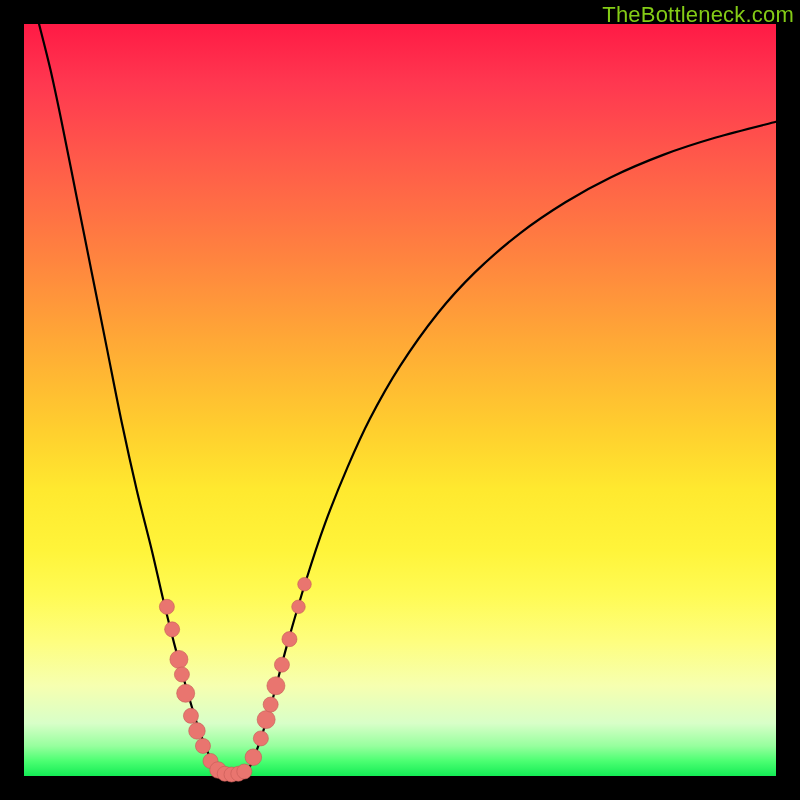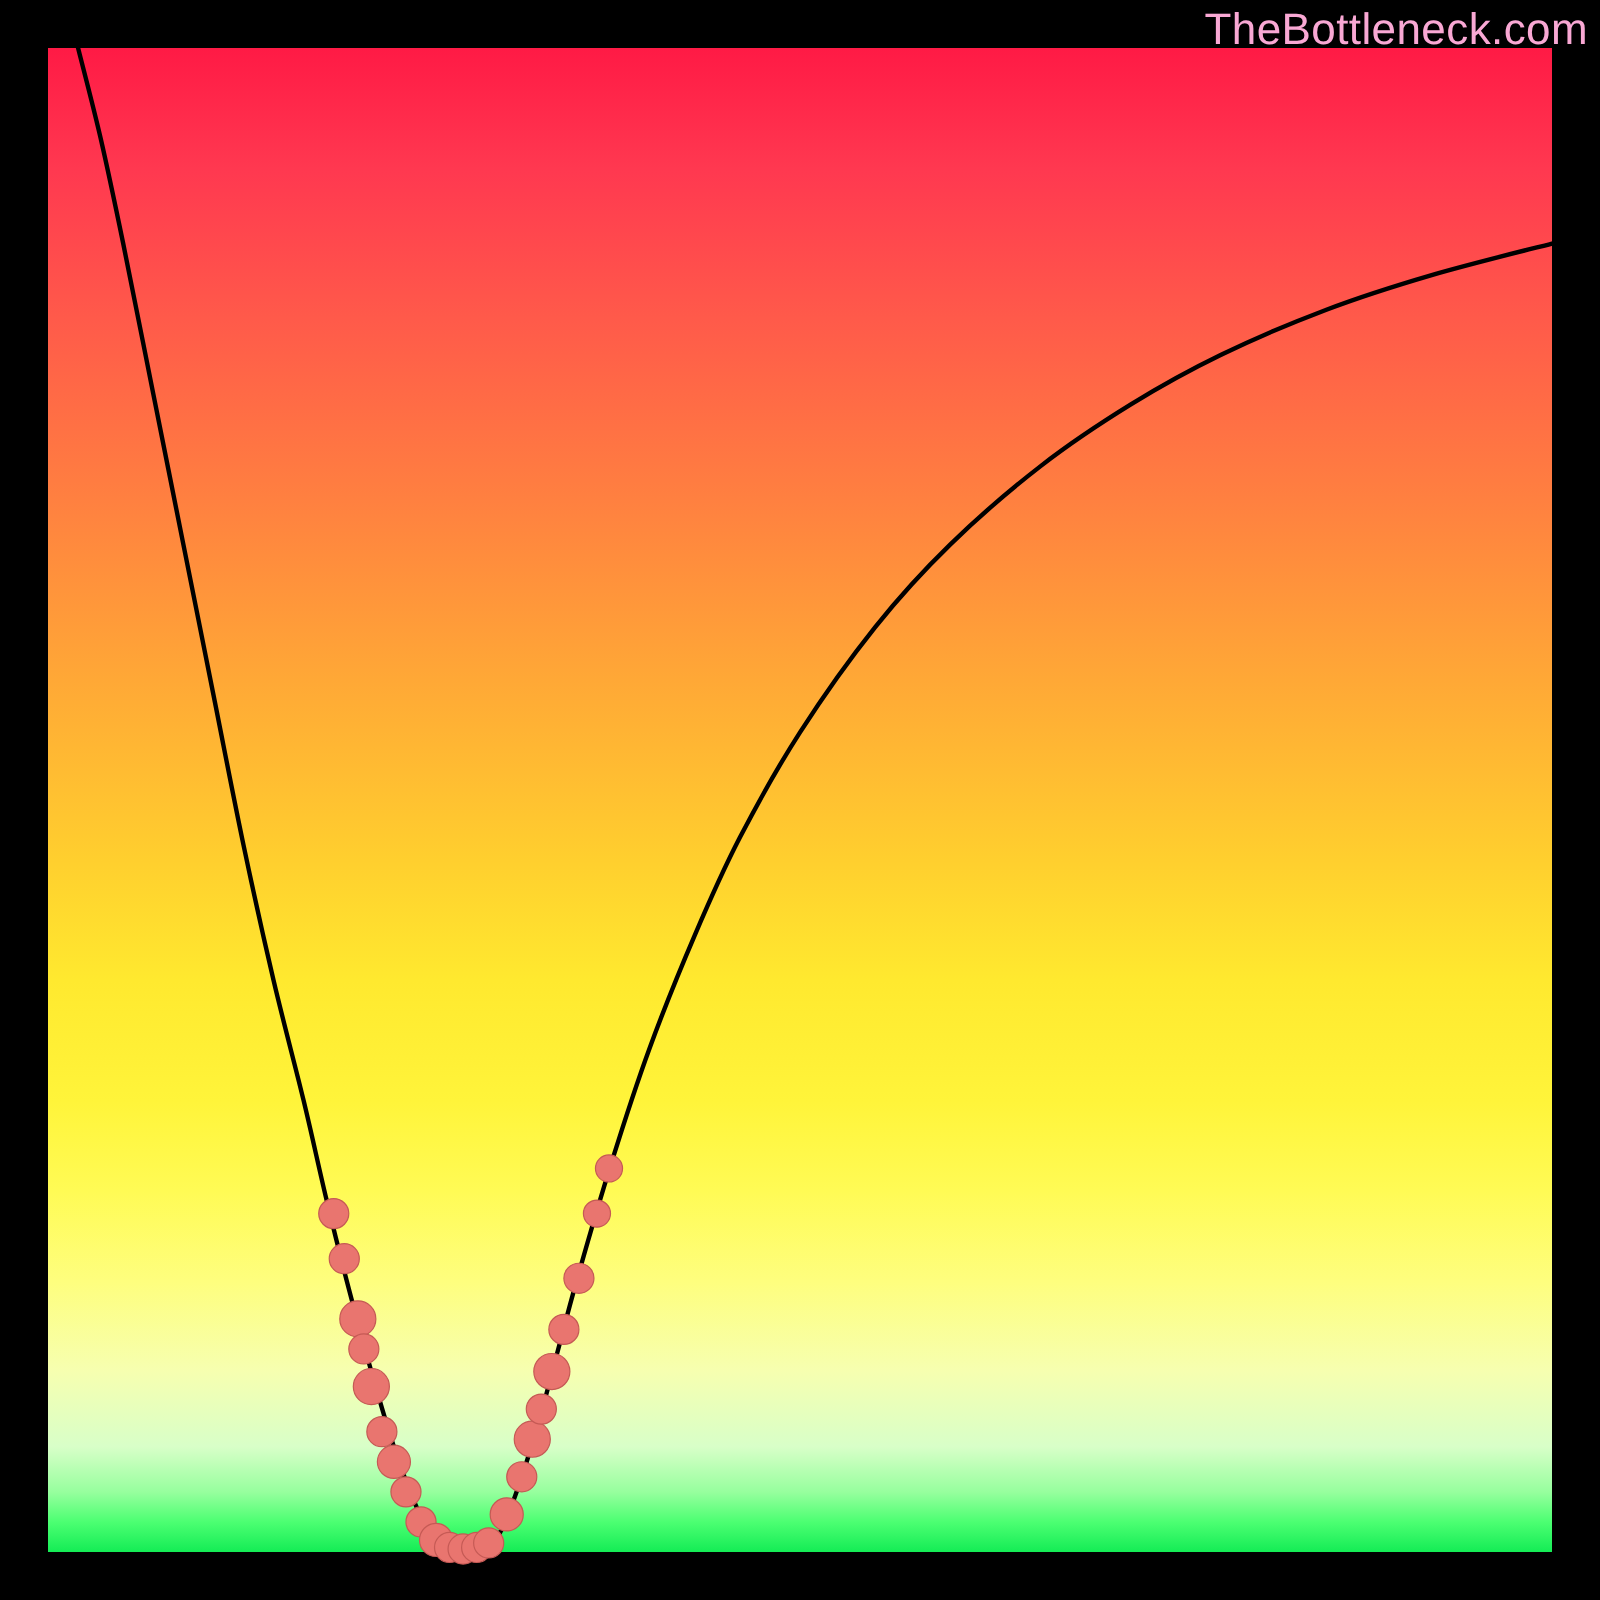"TheBottleneck.com" .watermark { color: #f9a8d4 -> #84cc16 }
